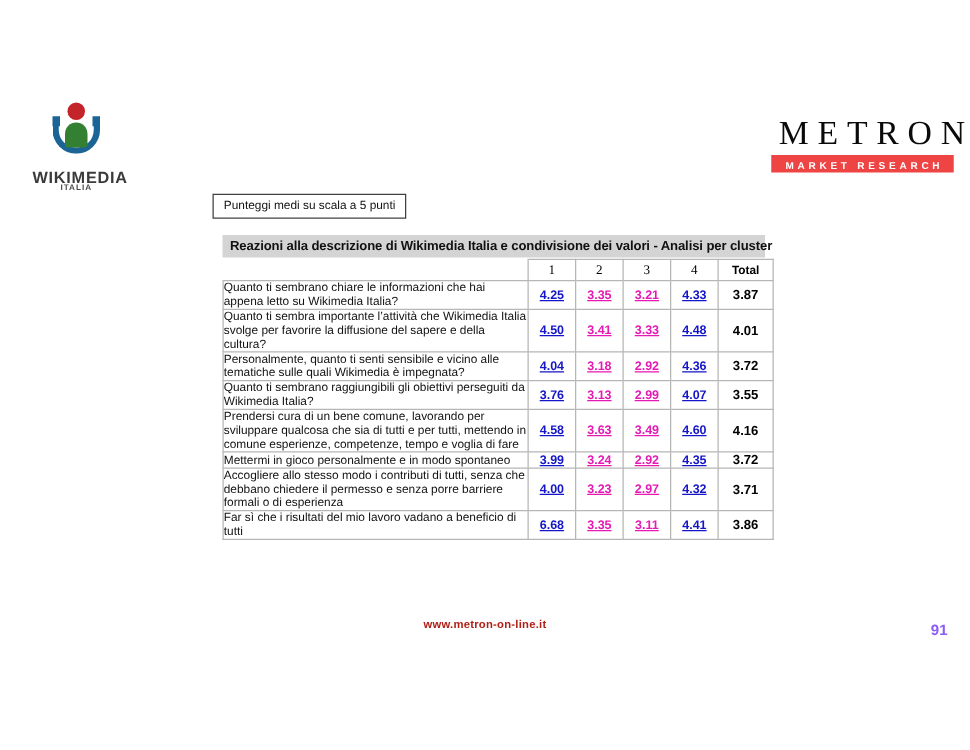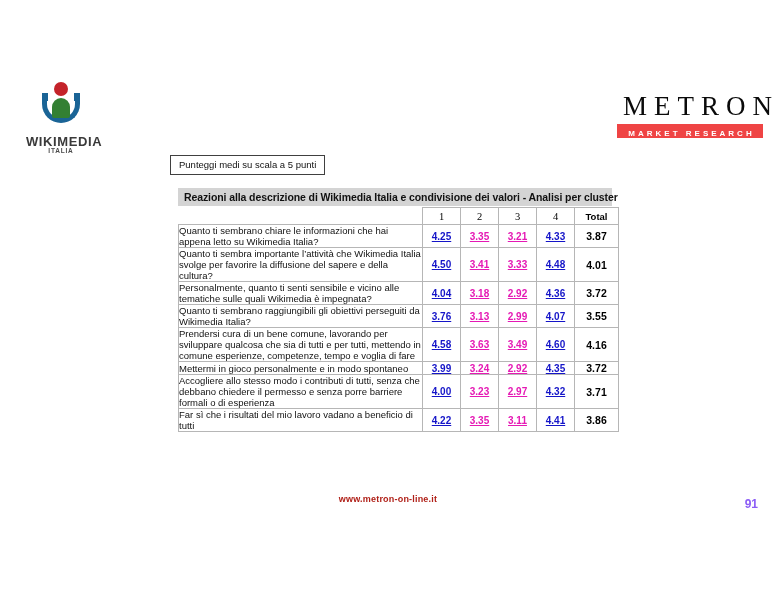"4.22" span { text: 4.22 -> 6.68 }
